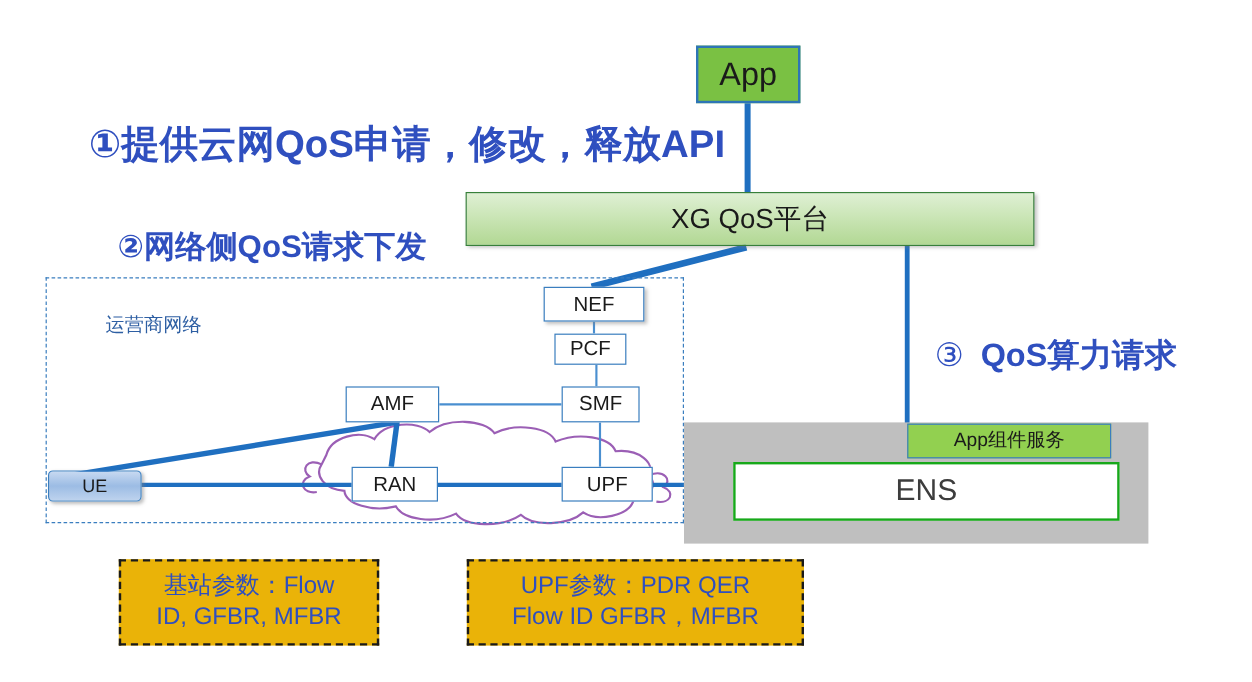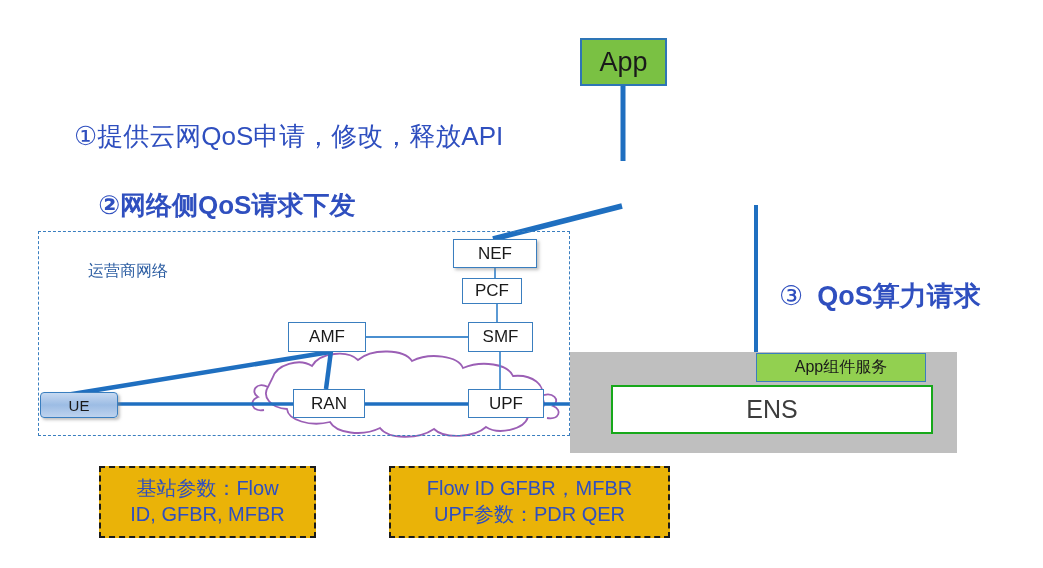"①提供云网QoS申请，修改，释放API" .anno-1 { font-size: 26px -> 32px; font-weight: 400 -> 700; margin-top: 20px -> none }
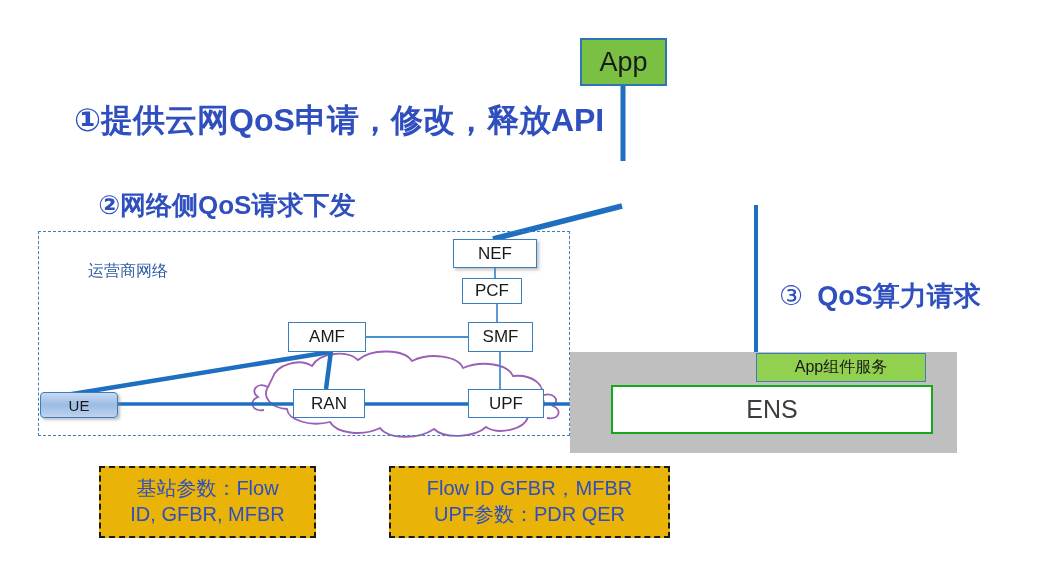"XG QoS平台" div.node { html: none -> <div>XG QoS平台</div> }
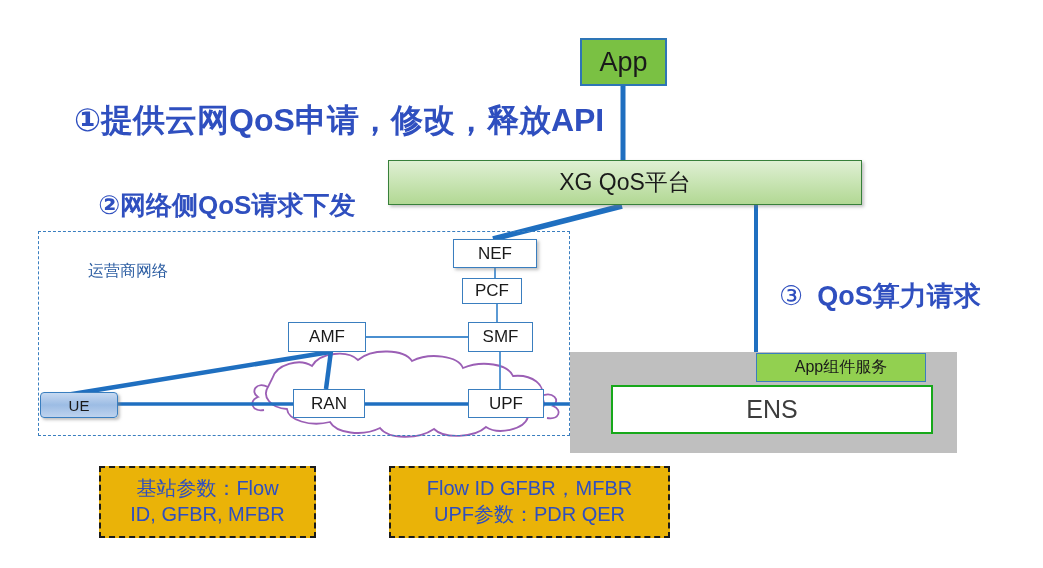"Flow ID GFBR，MFBR" span { order: before "UPF参数：PDR QER" -> after "UPF参数：PDR QER" }
